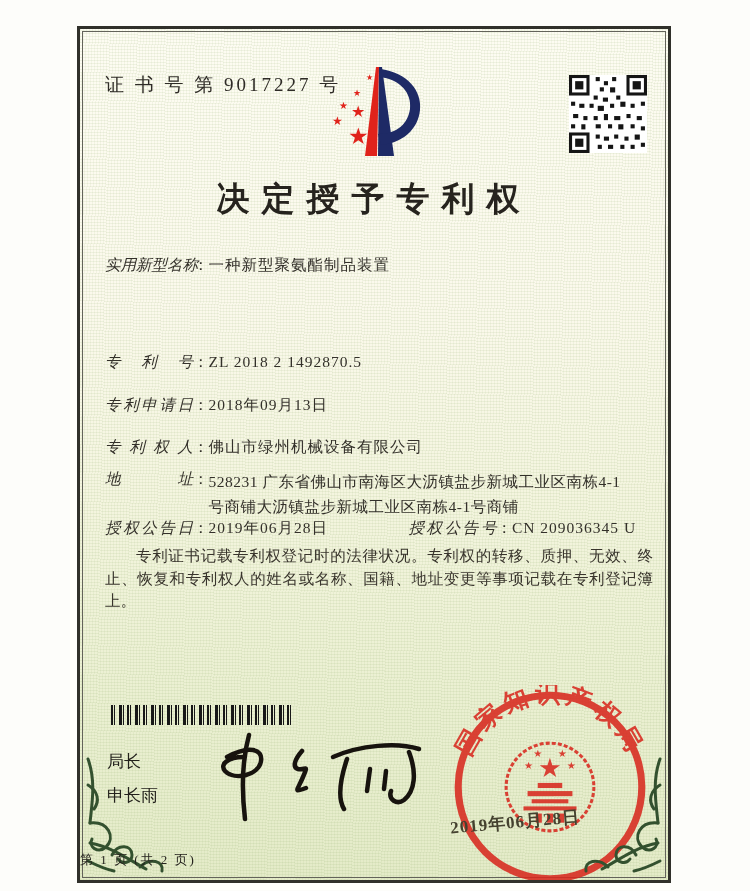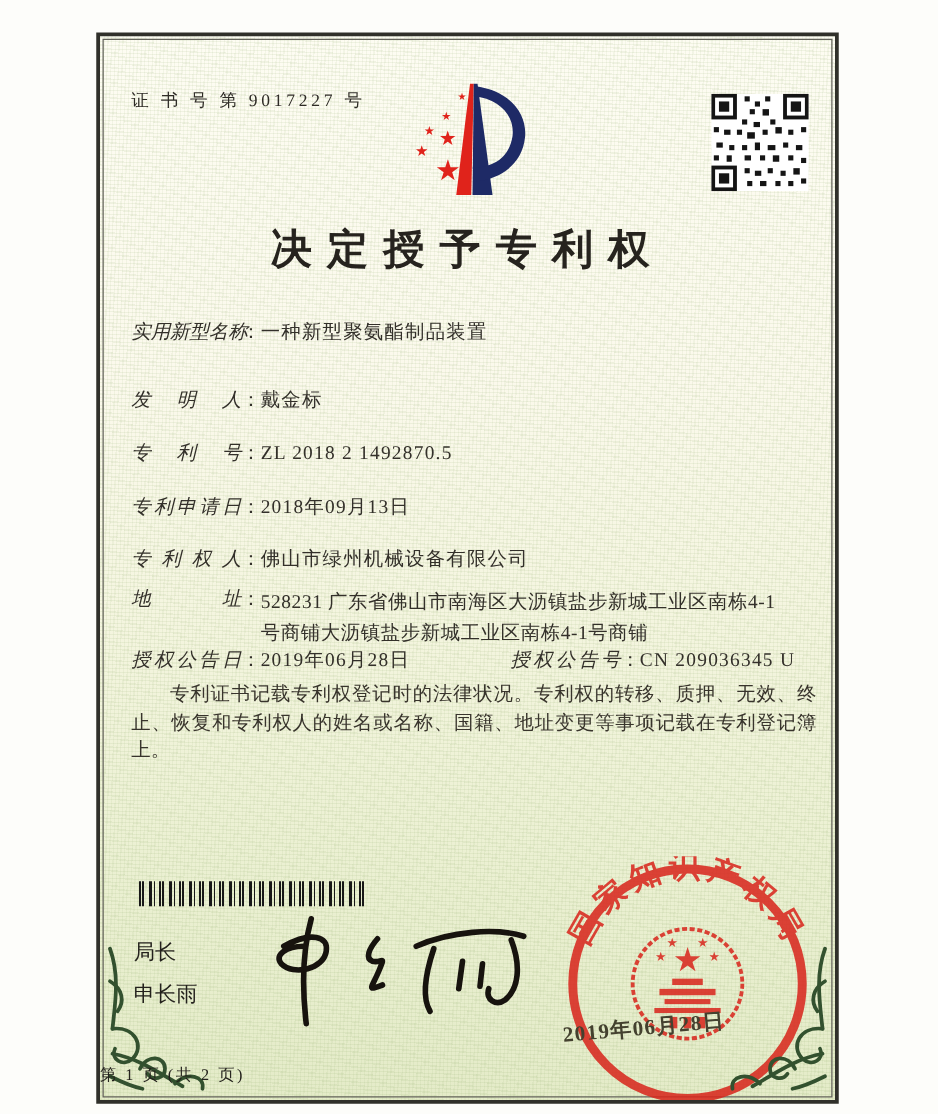"证 书 号 第 9017227" .cert-no { font-size: 14px -> 19px }
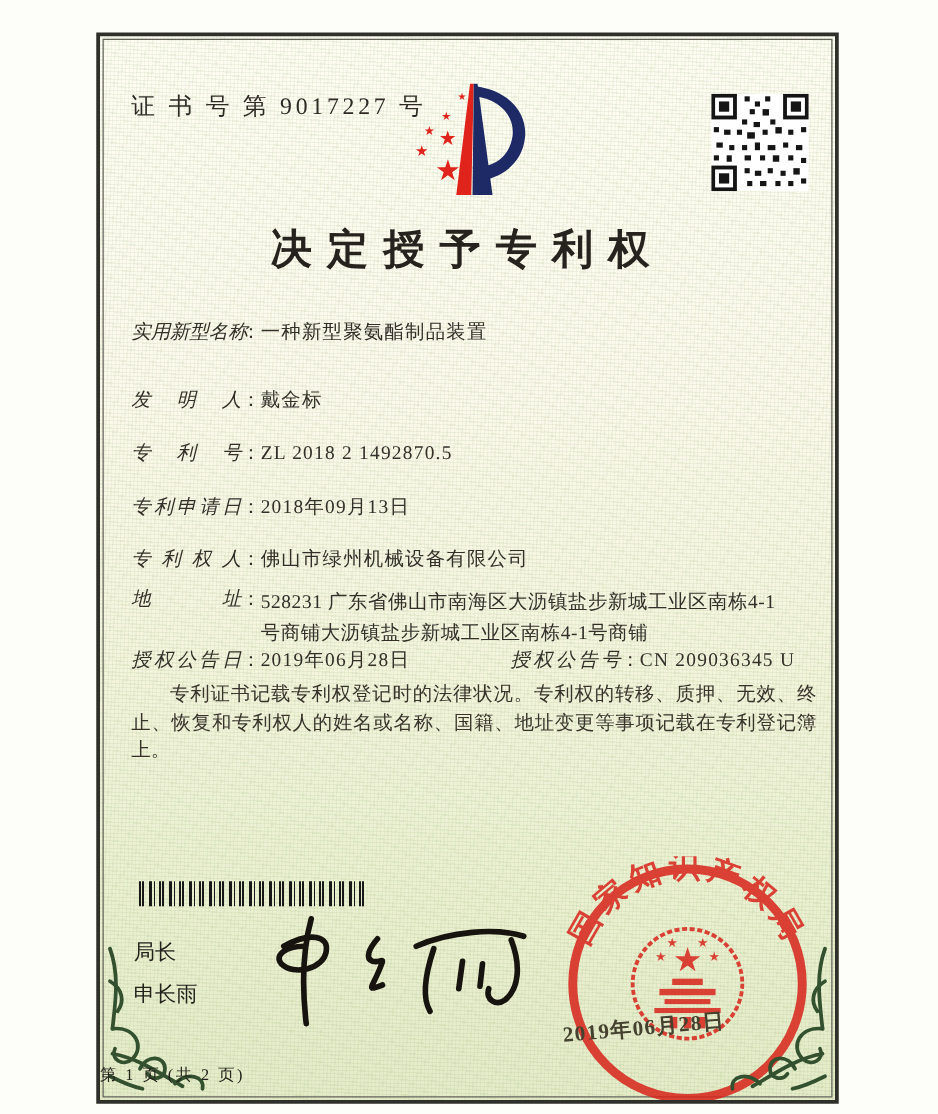"发明人：戴金标" div.row { html: <div> <span>发明人</span><span>：</span><span>戴金标</span> </div> -> none }
